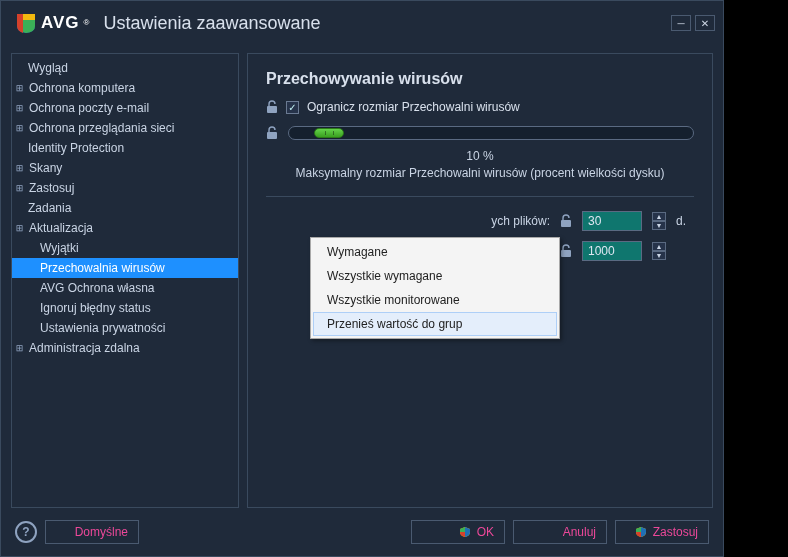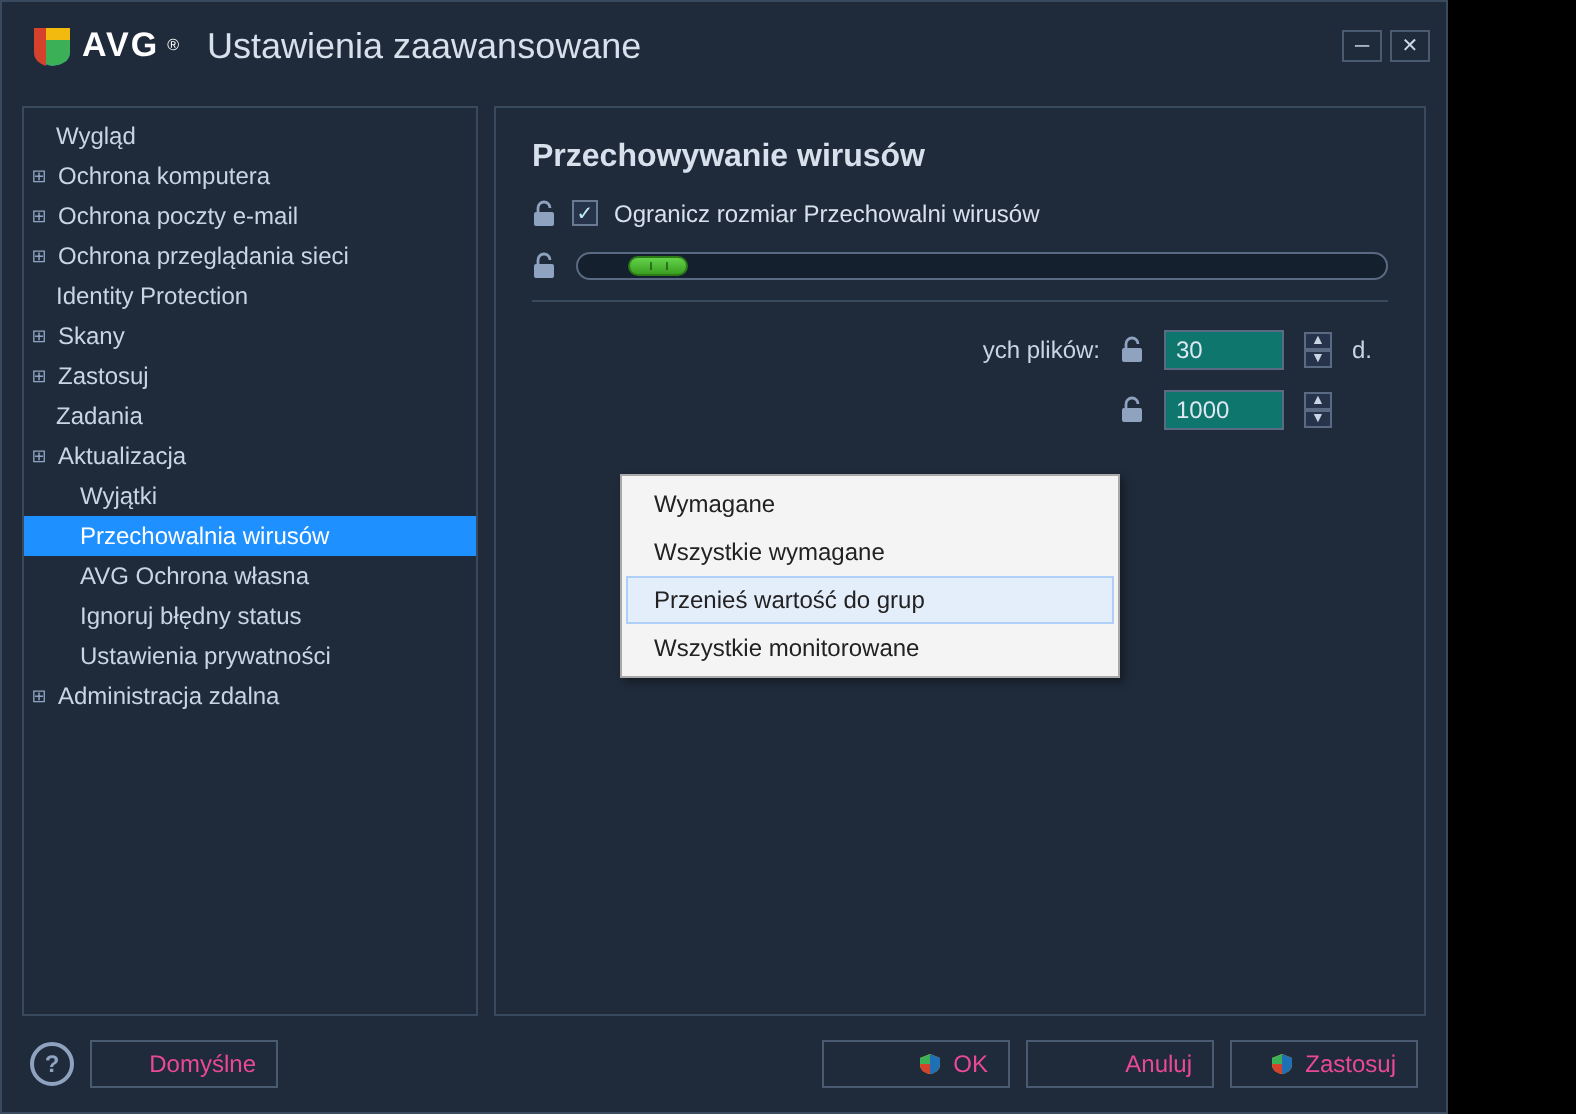"Ogranicz rozmiar Przechowalni wirusów" .row { align-items: flex-start -> flex-end }
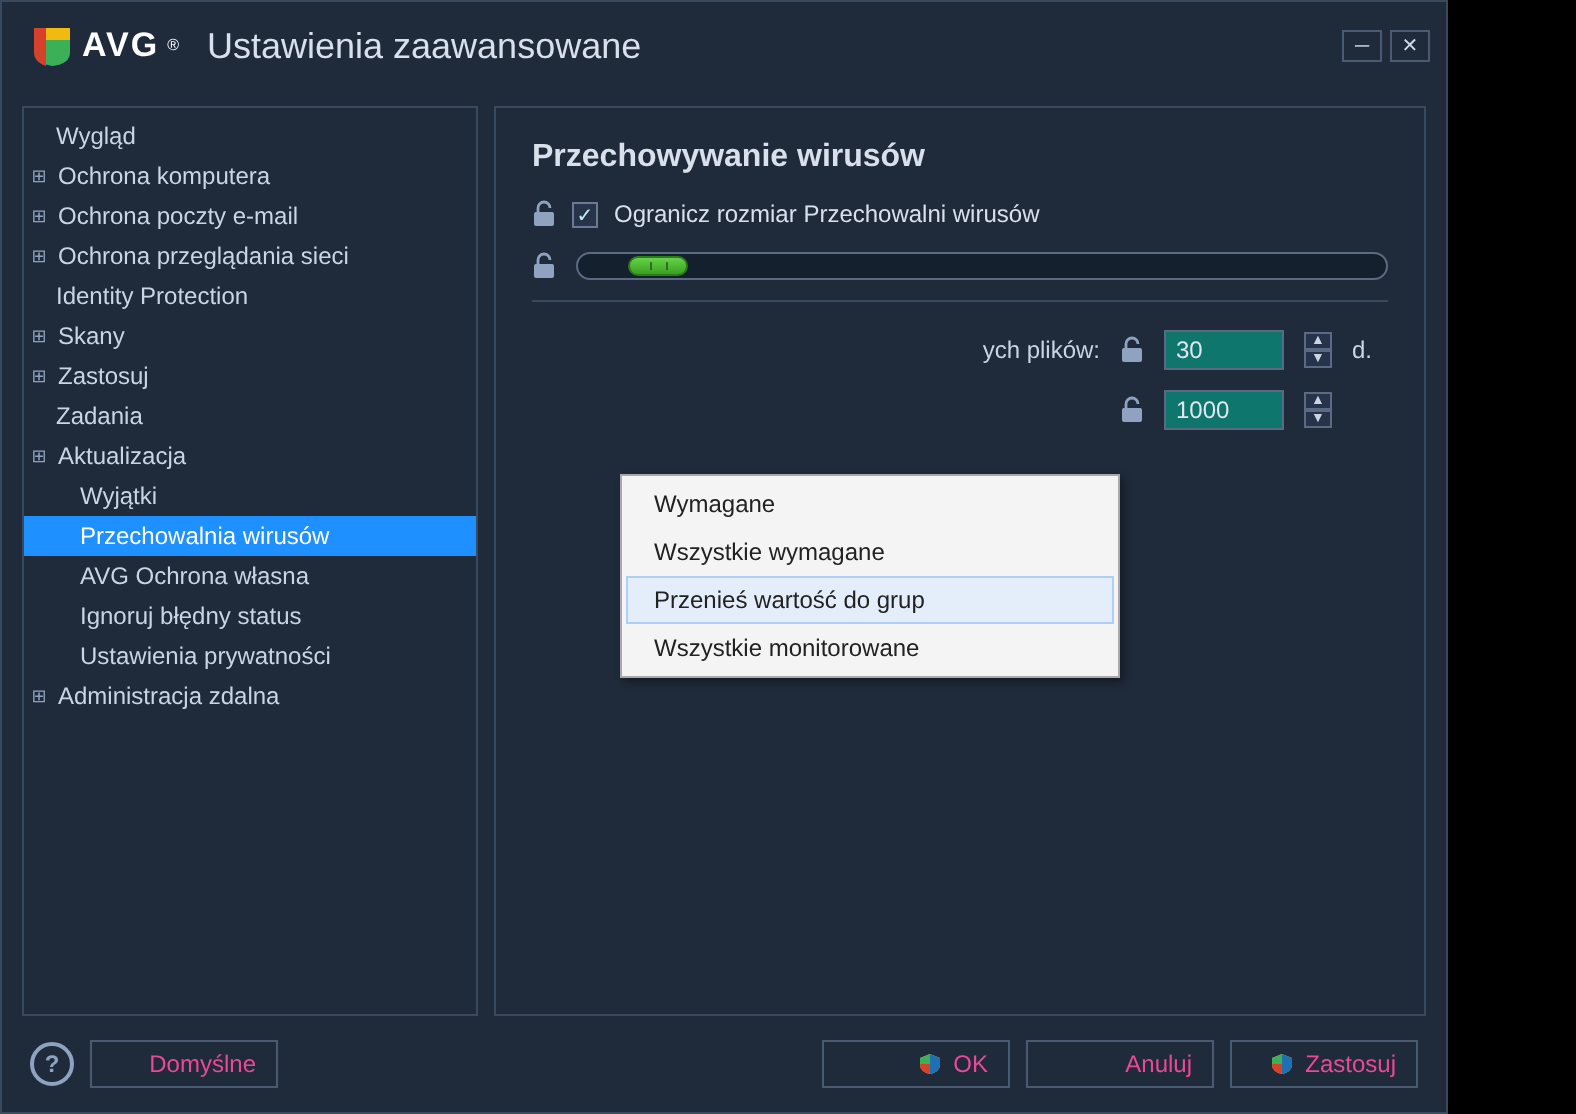"10 %" div.center-text { html: none -> <div> <div>10 %</div> <div>Maksymalny rozmiar Przechowalni wirusów (procent wielkości dysku)</div> </div> }
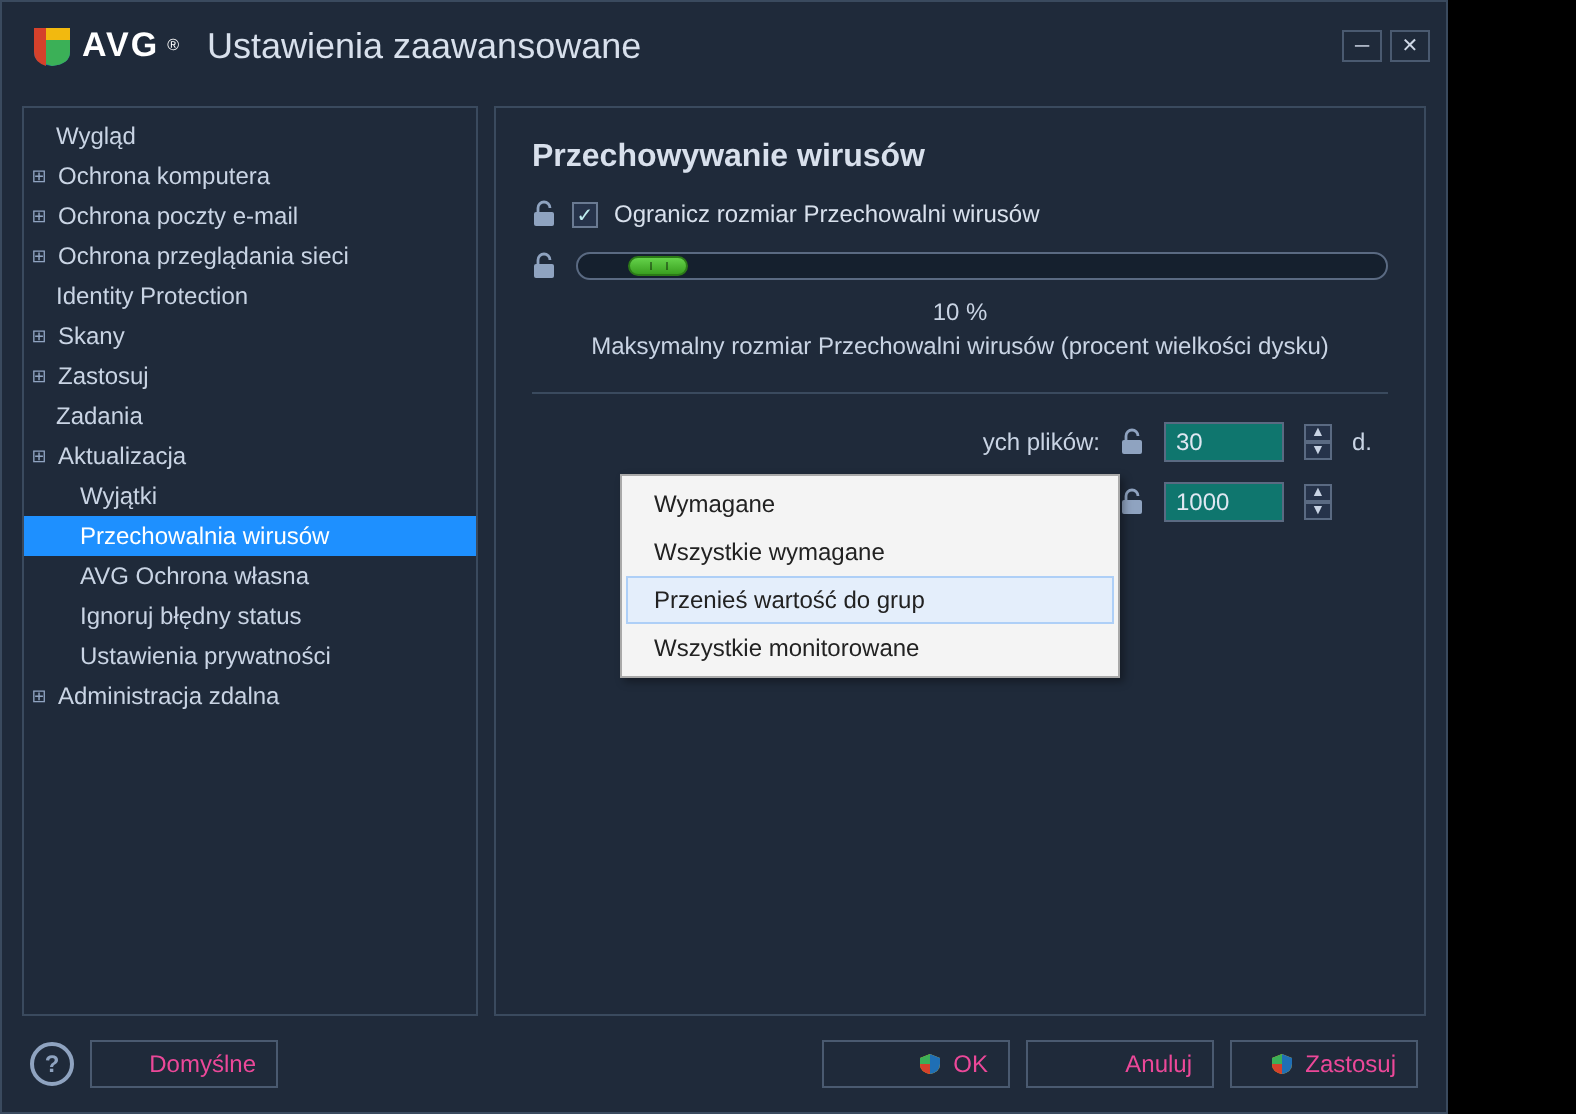"Przenieś wartość do grup" div.menu-item { order: before "Wszystkie monitorowane" -> after "Wszystkie monitorowane" }
